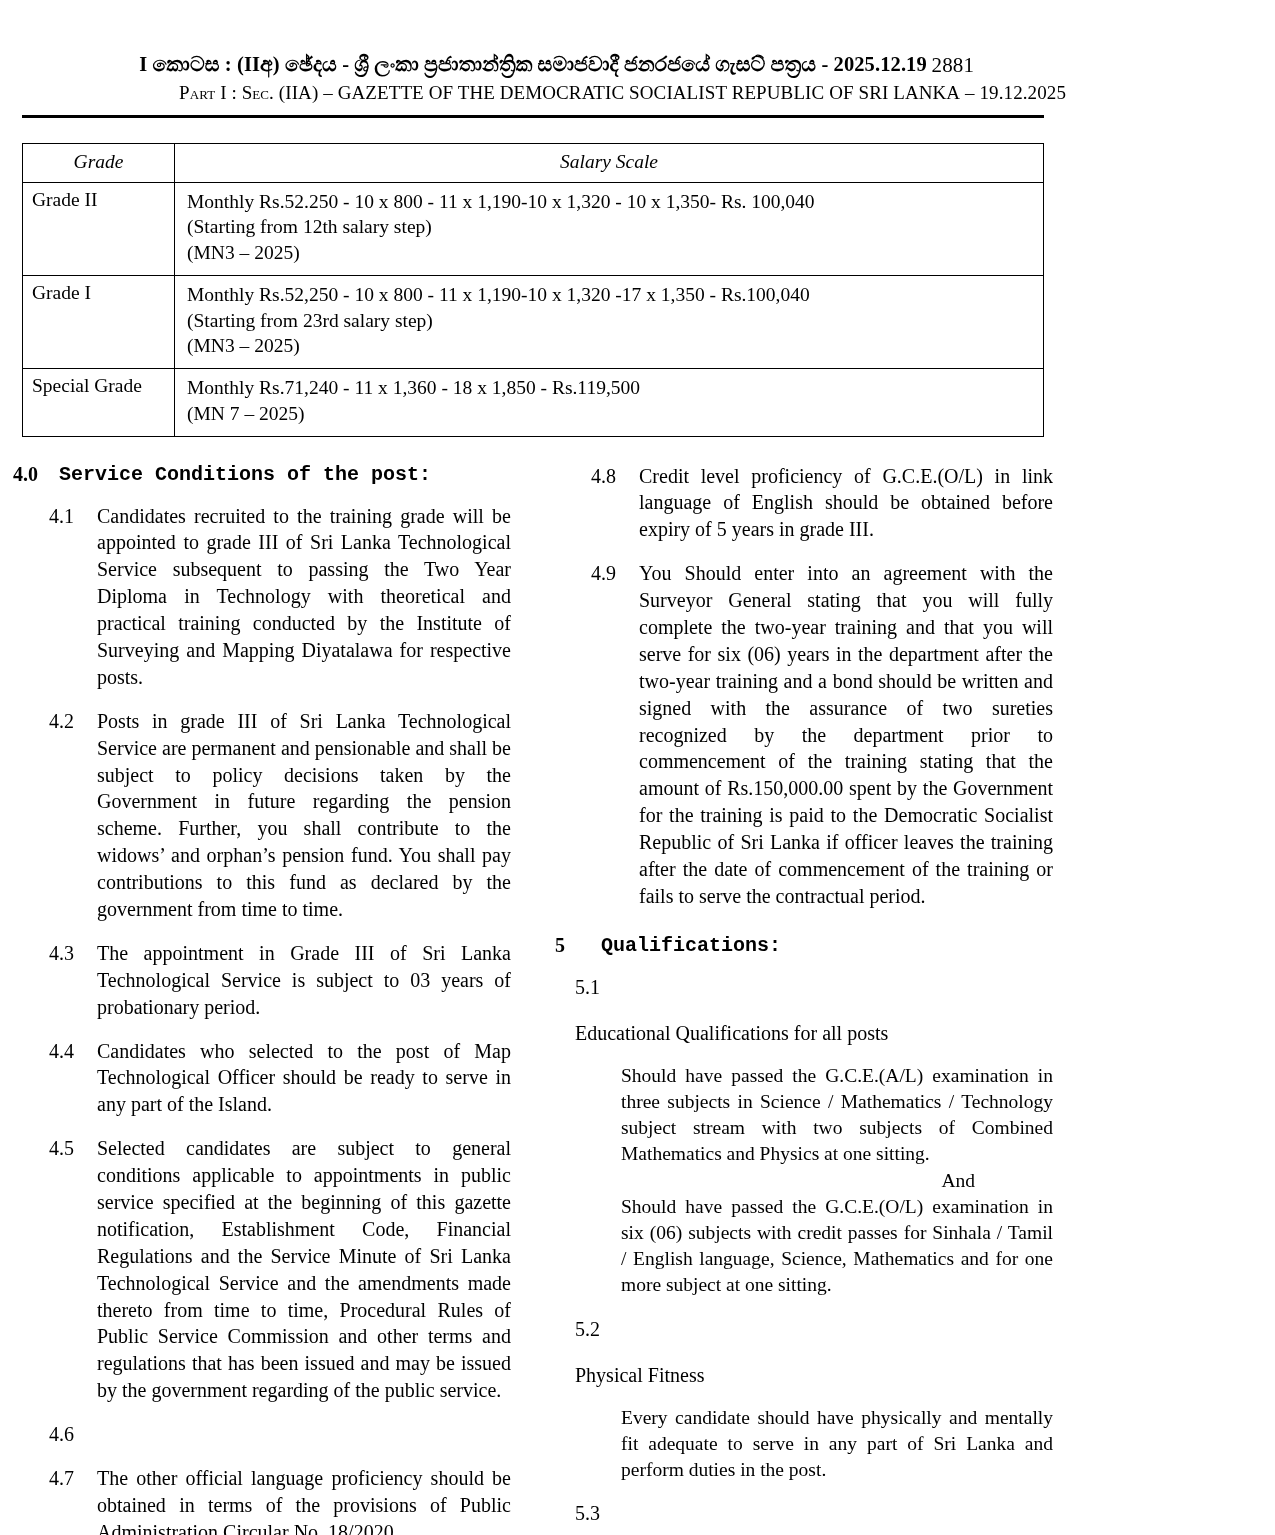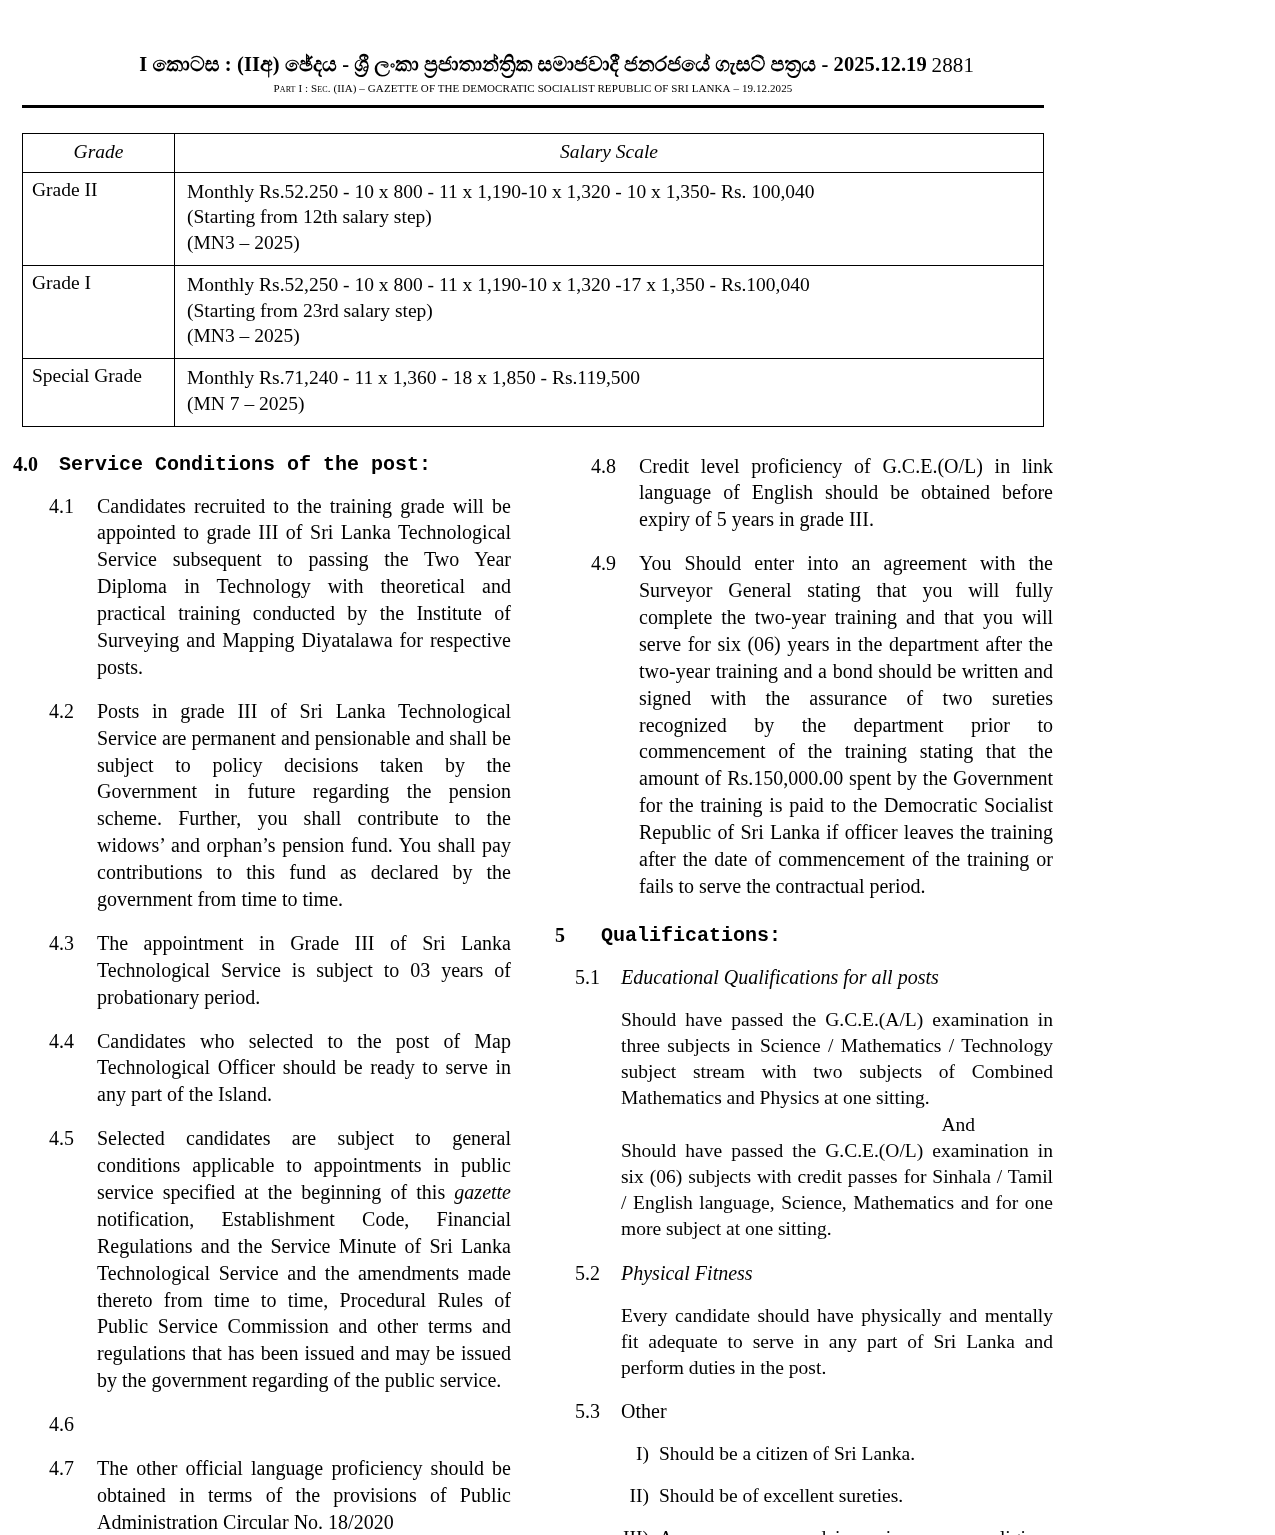"Part I : Sec. (IIA)" .hdr-line2 { font-size: 11px -> 19px; text-align: none -> right }
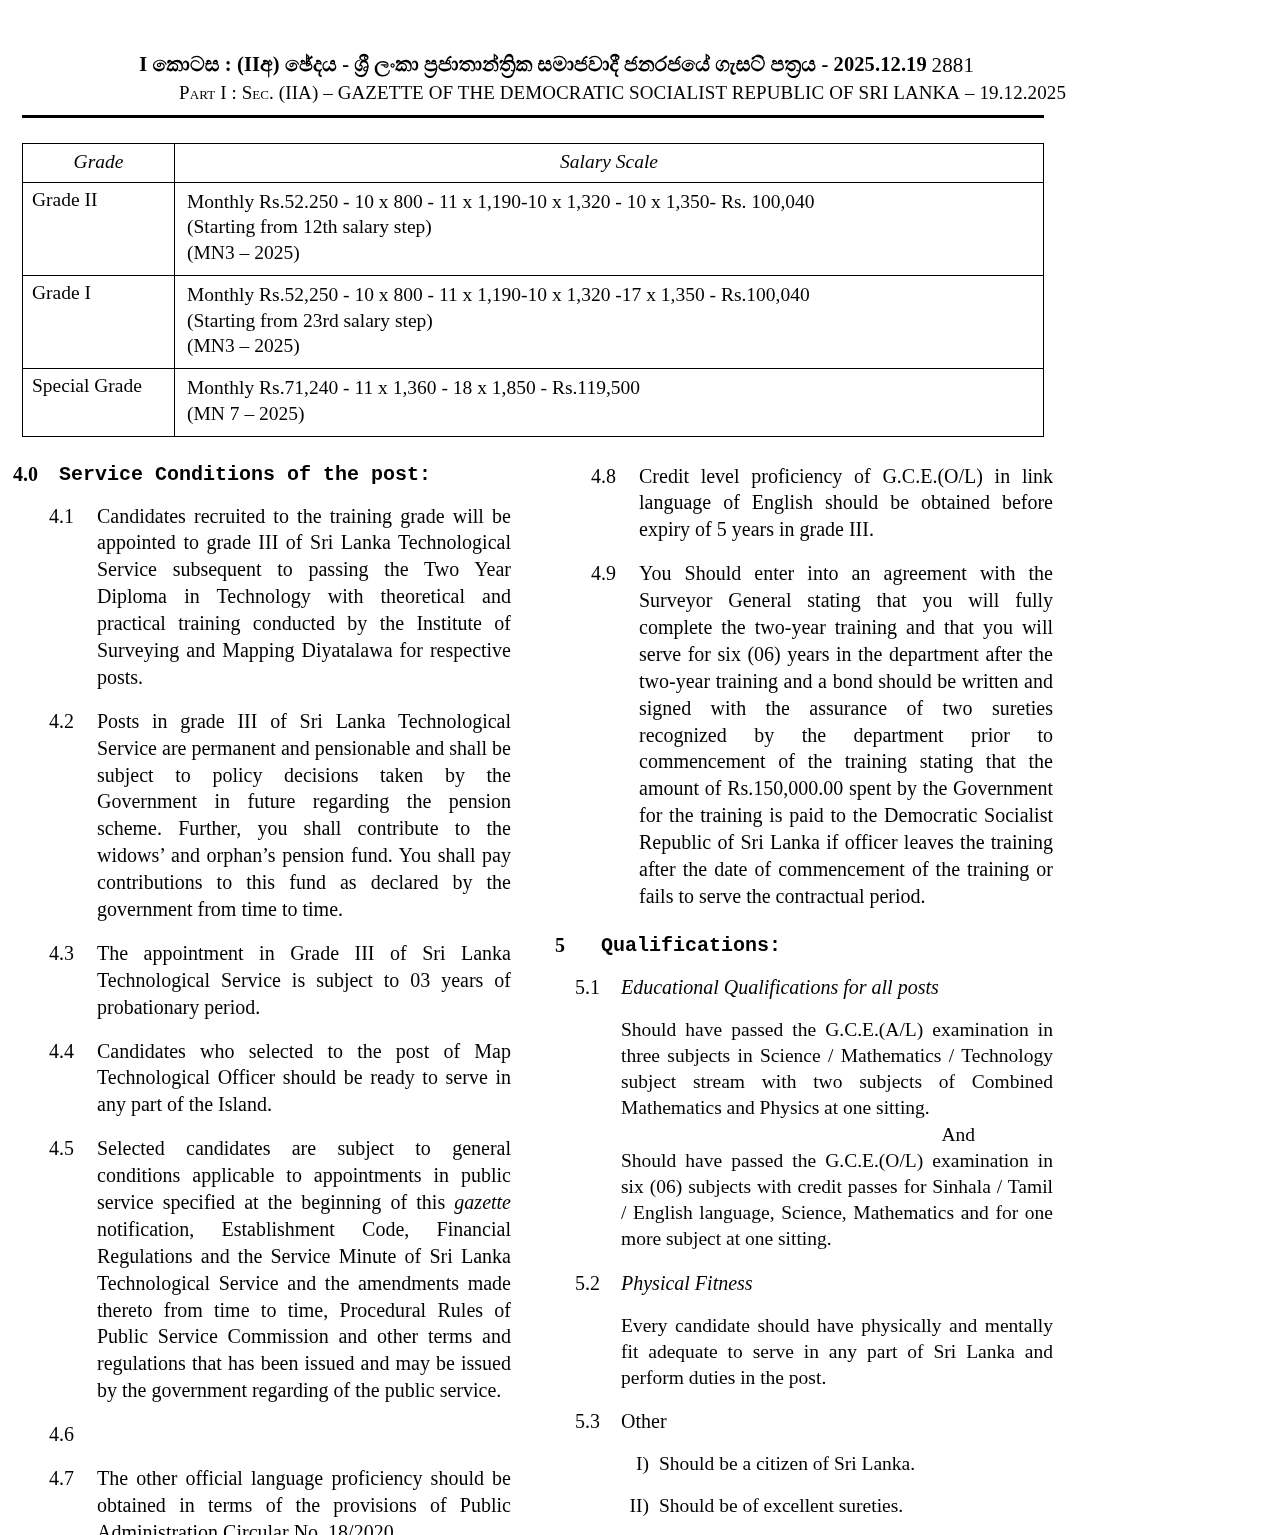"5.1" .clause.qual { flex-direction: none -> column }
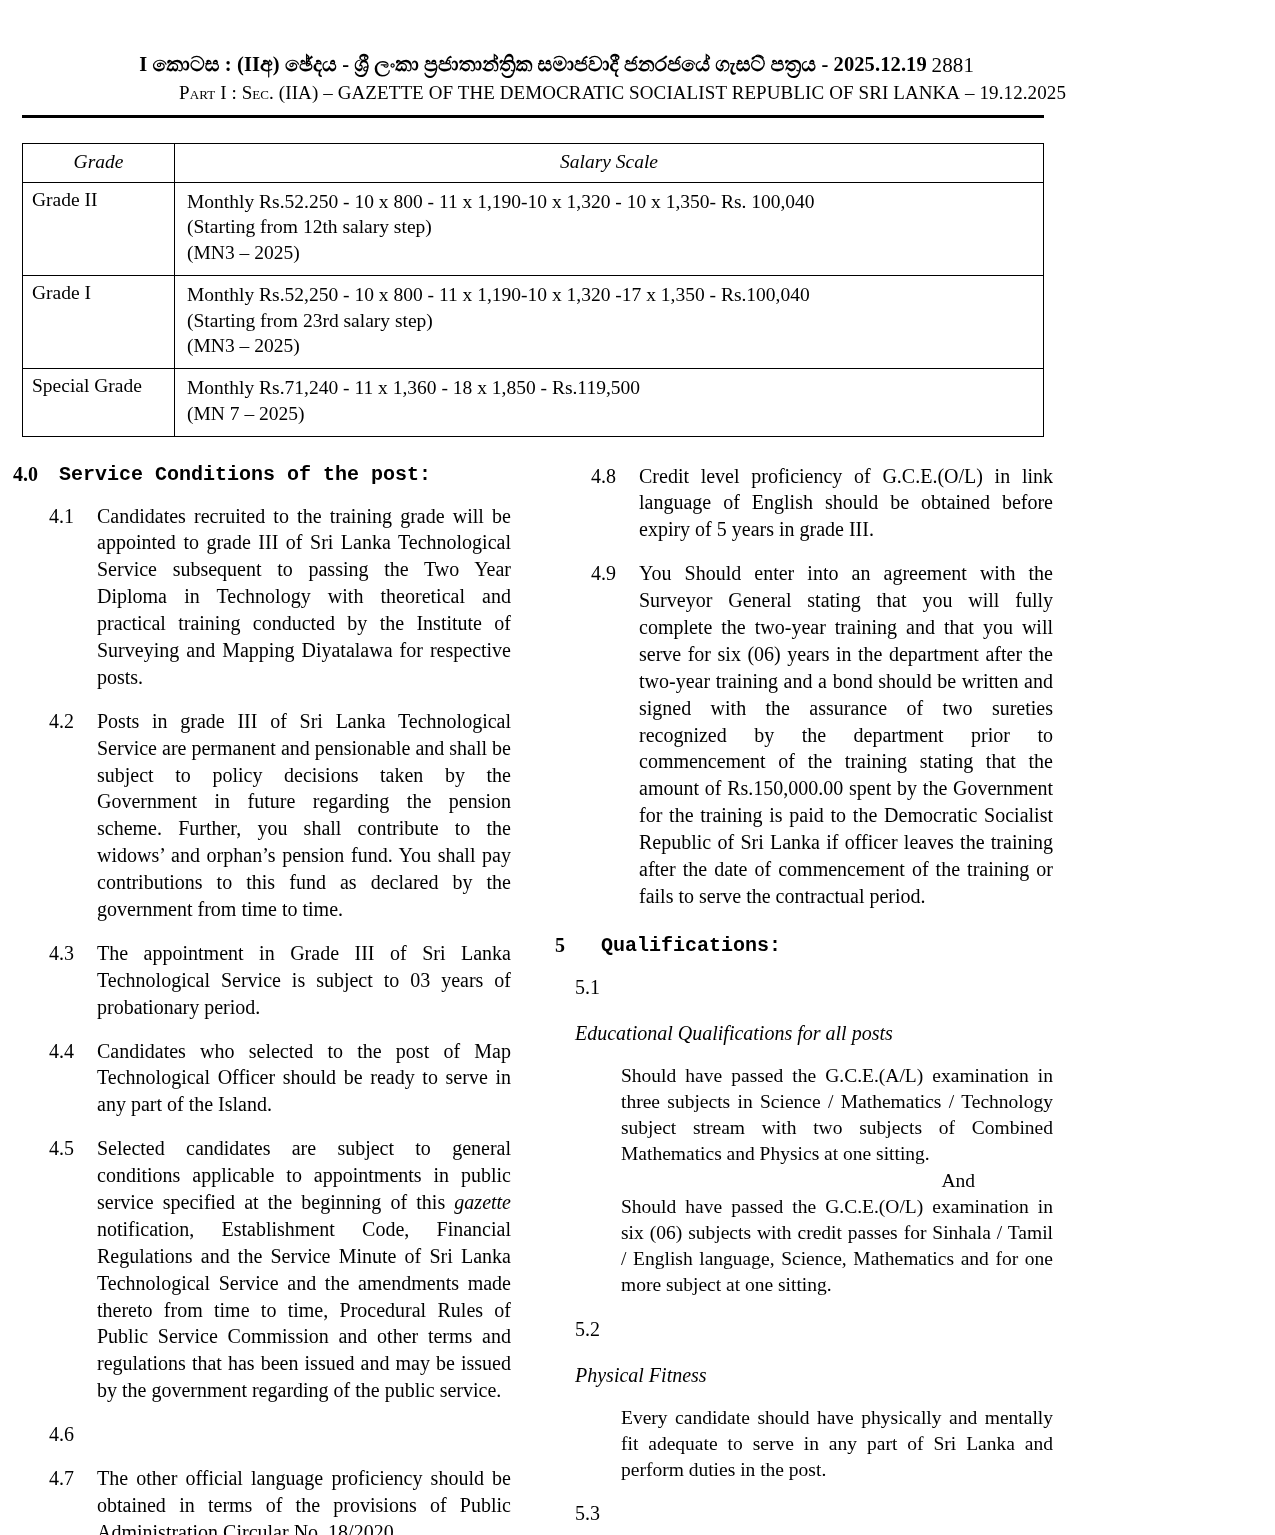"Educational Qualifications for all posts" .italic { font-style: italic -> none }
